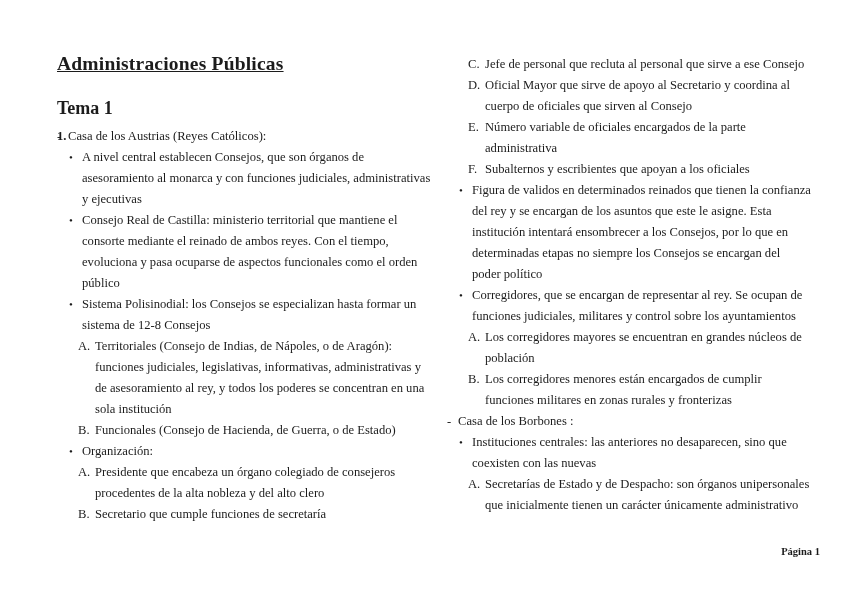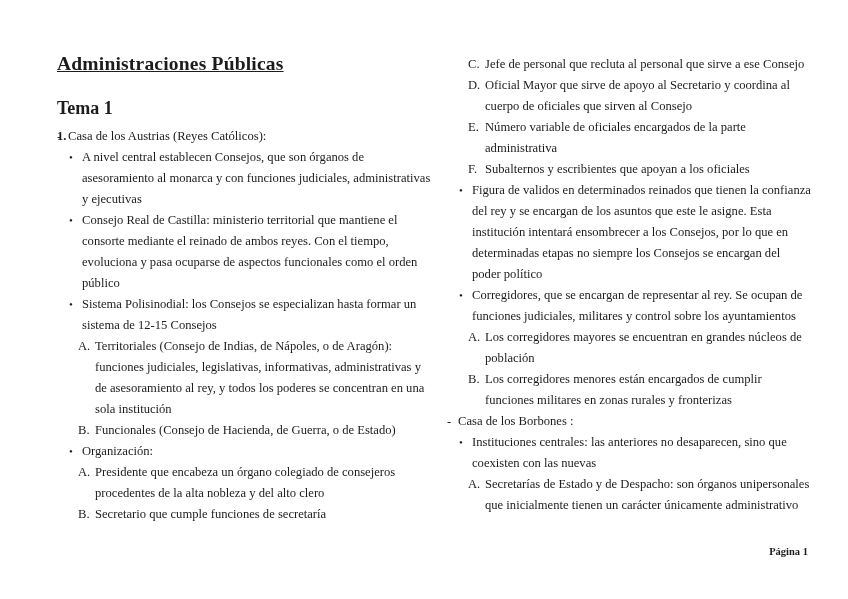"Sistema Polisinodial: los Consejos se" span.txt { text: 12-15 -> 12-8 }
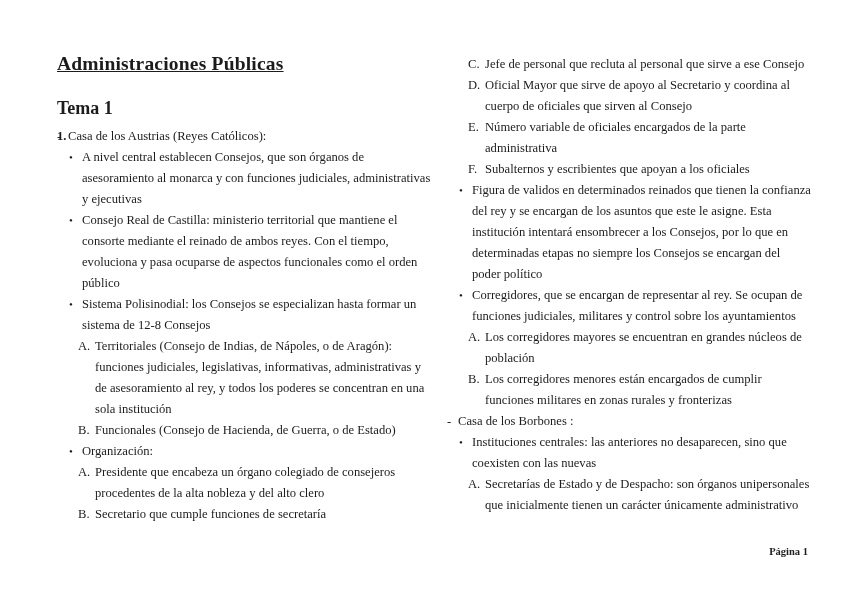"Página 1" .footer { right: 40px -> 28px }
